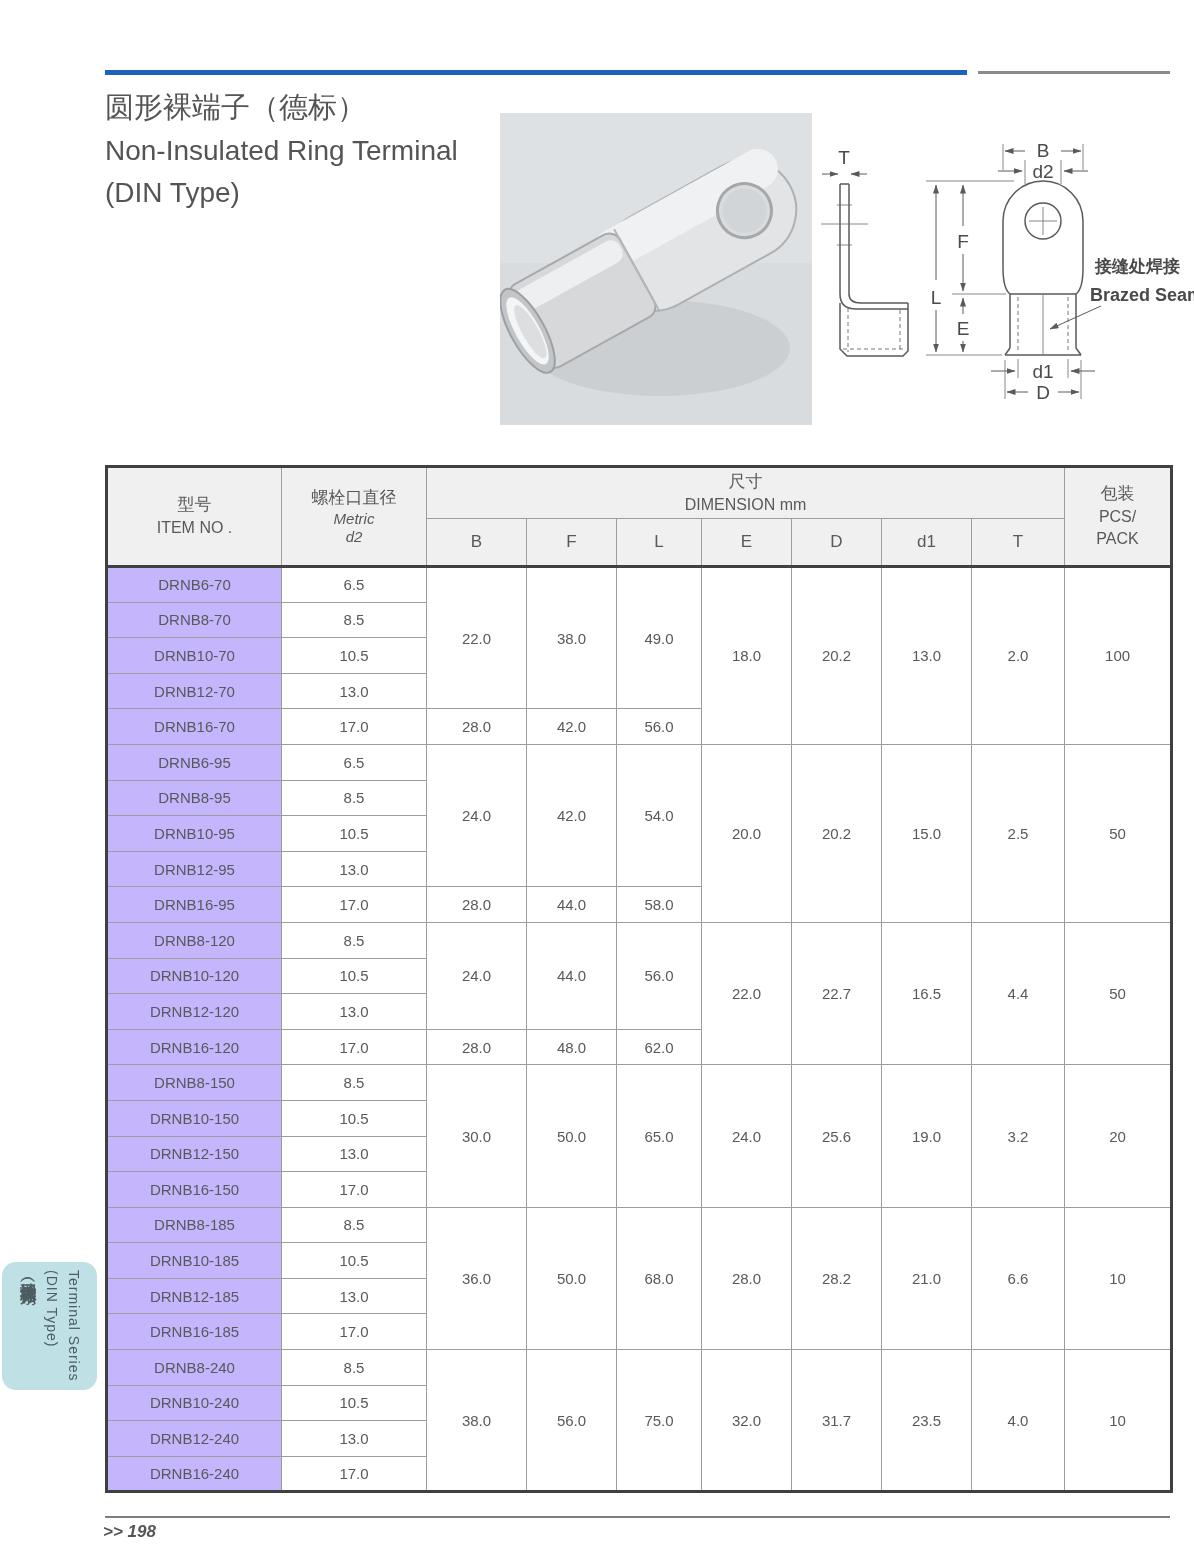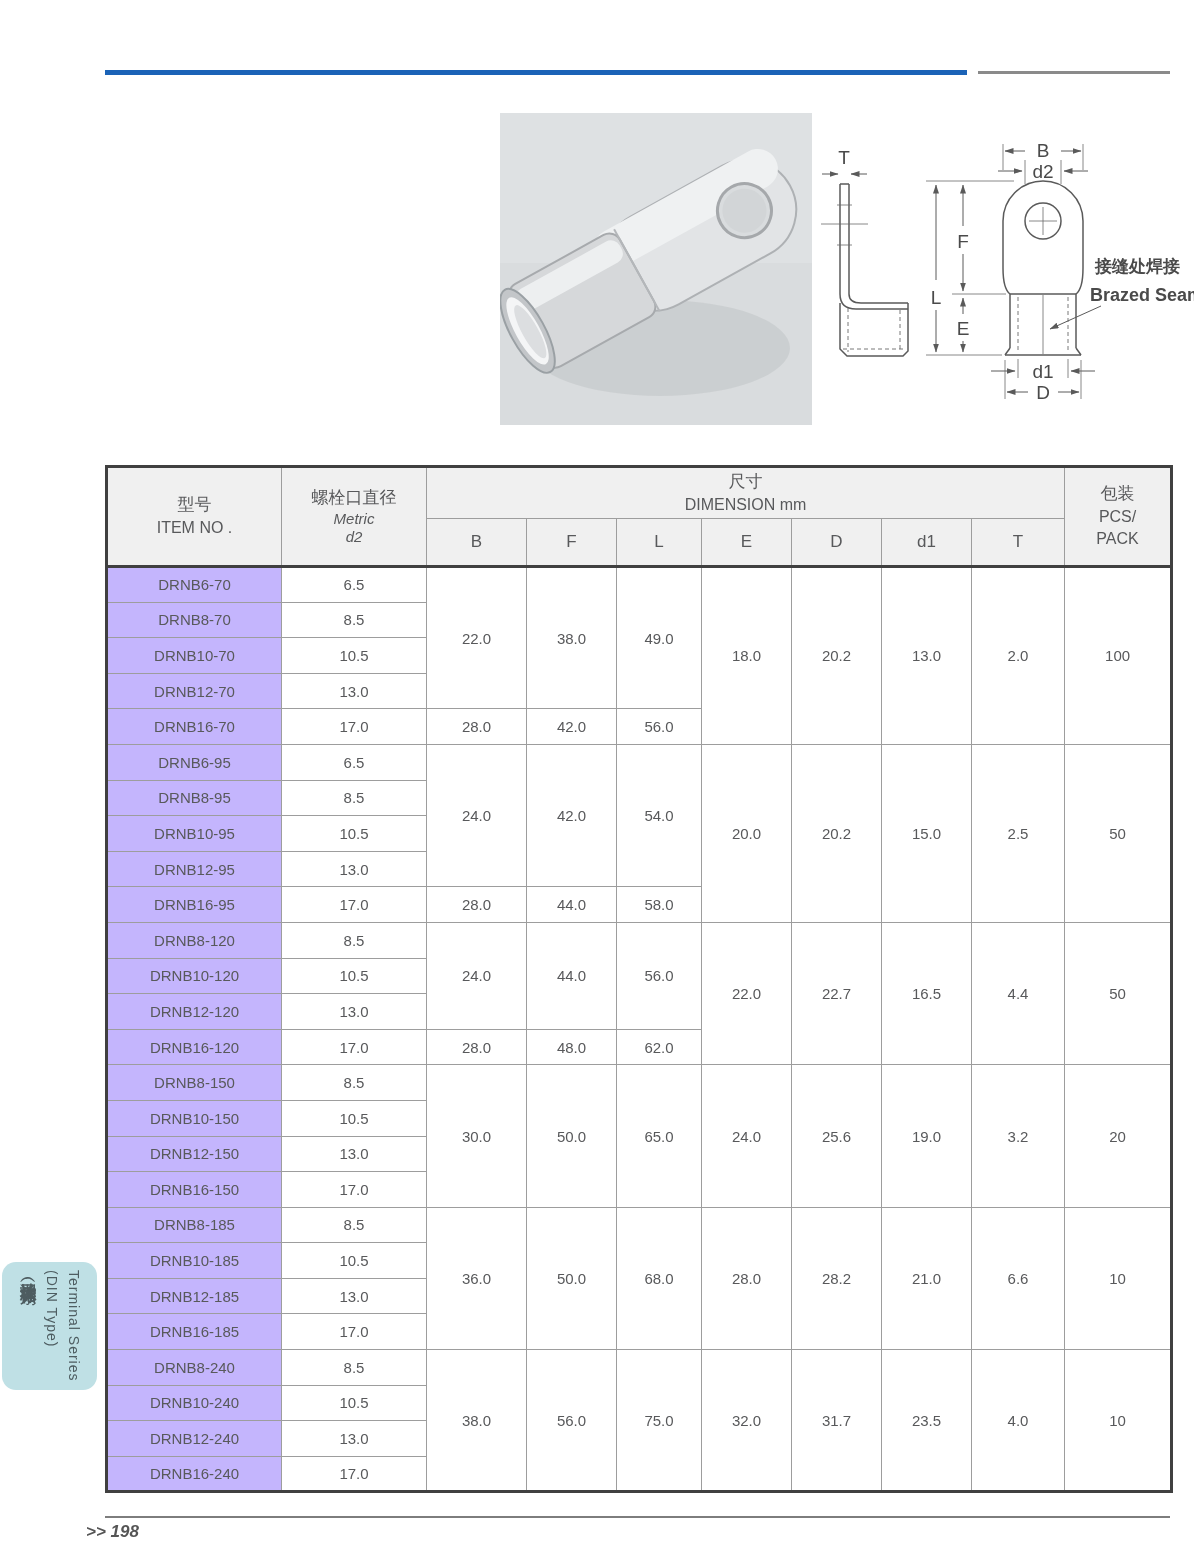"圆形裸端子（德标）" div.titles { html: none -> <div> <div>圆形裸端子（德标）</div> <div>Non-Insulated Ring Terminal</div> <div>(DIN Type)</div> </div> }
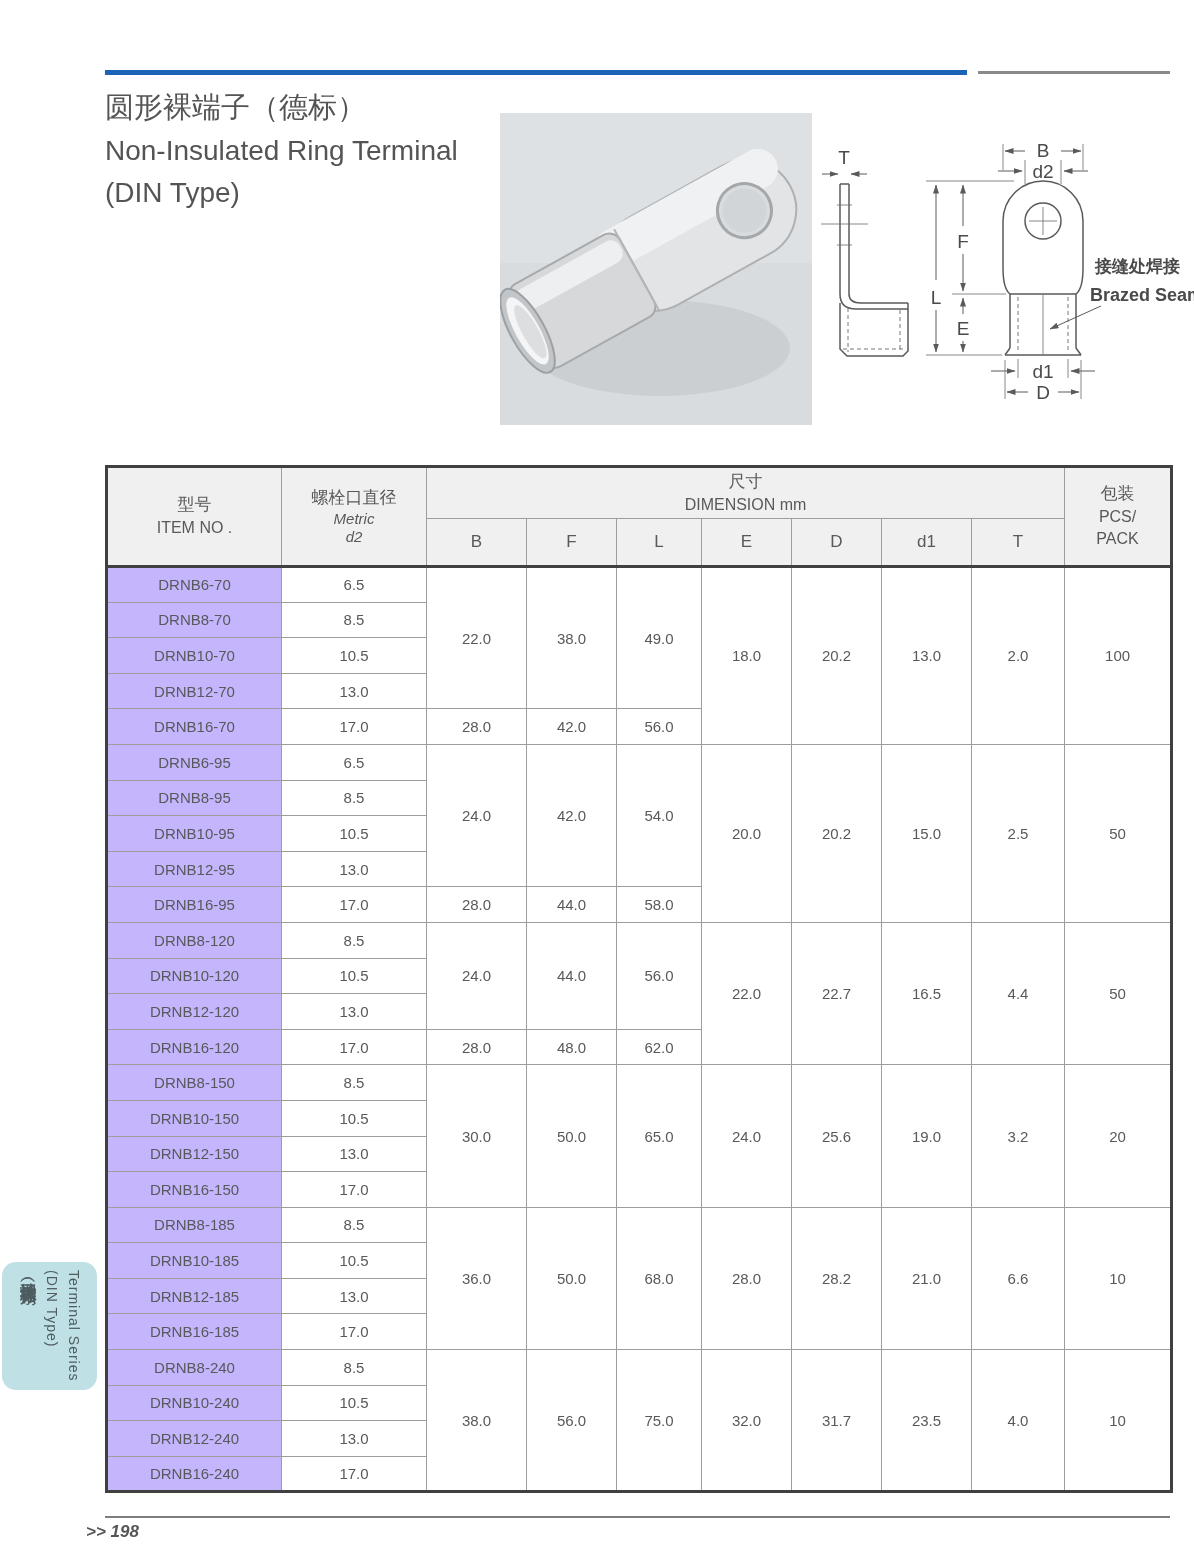">> 198" .page-num { left: 86px -> 103px }
